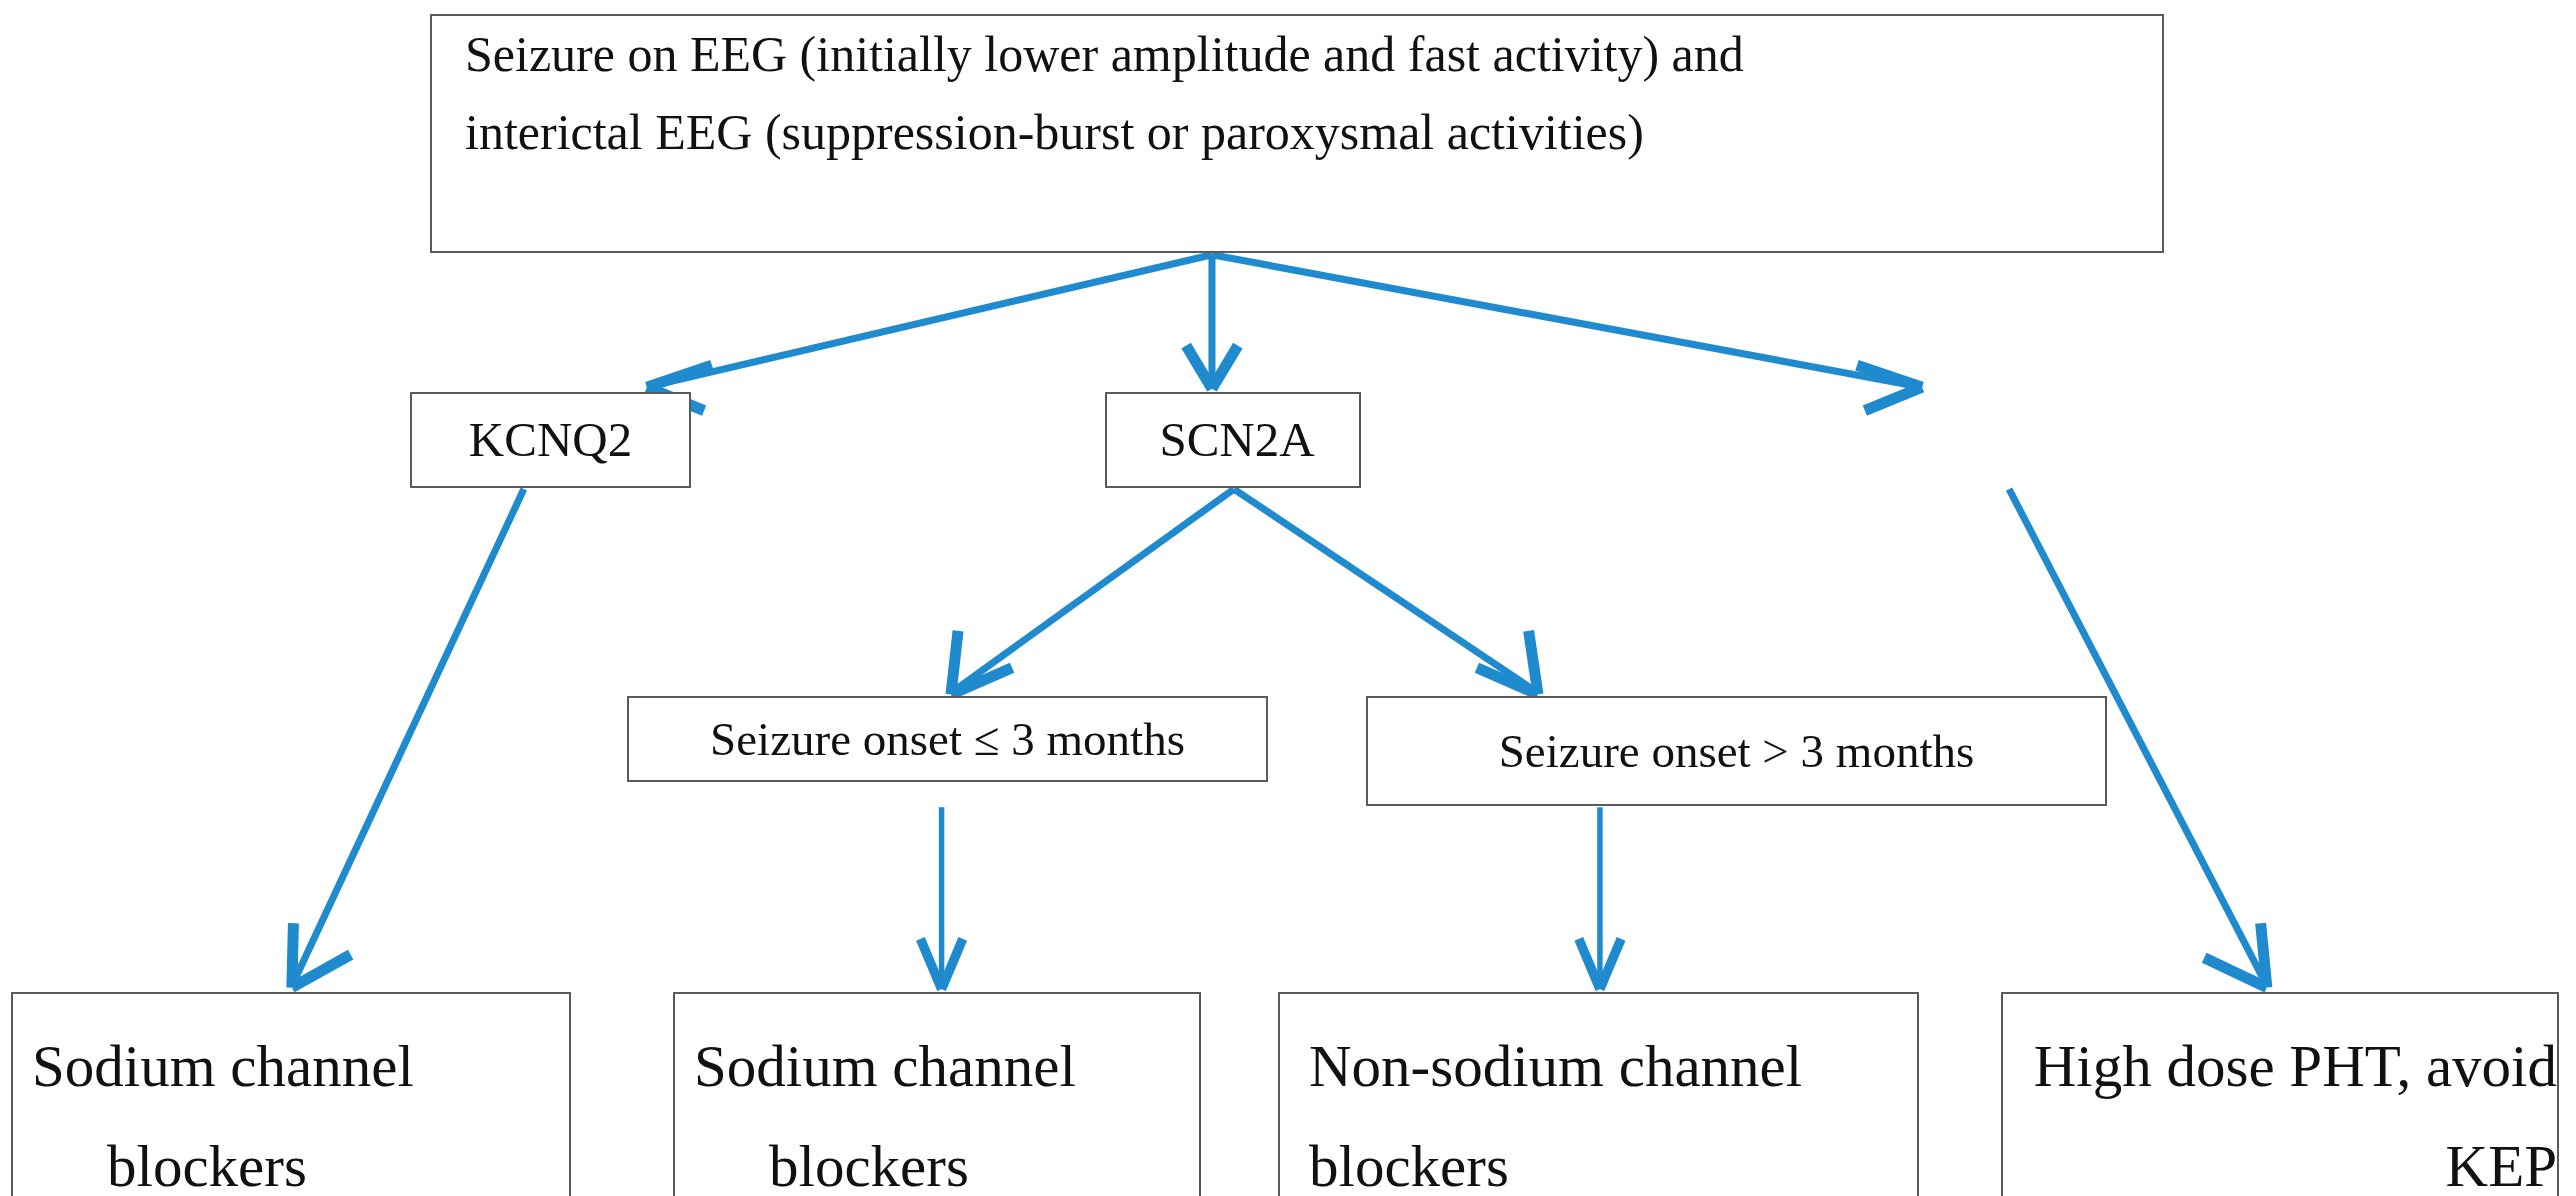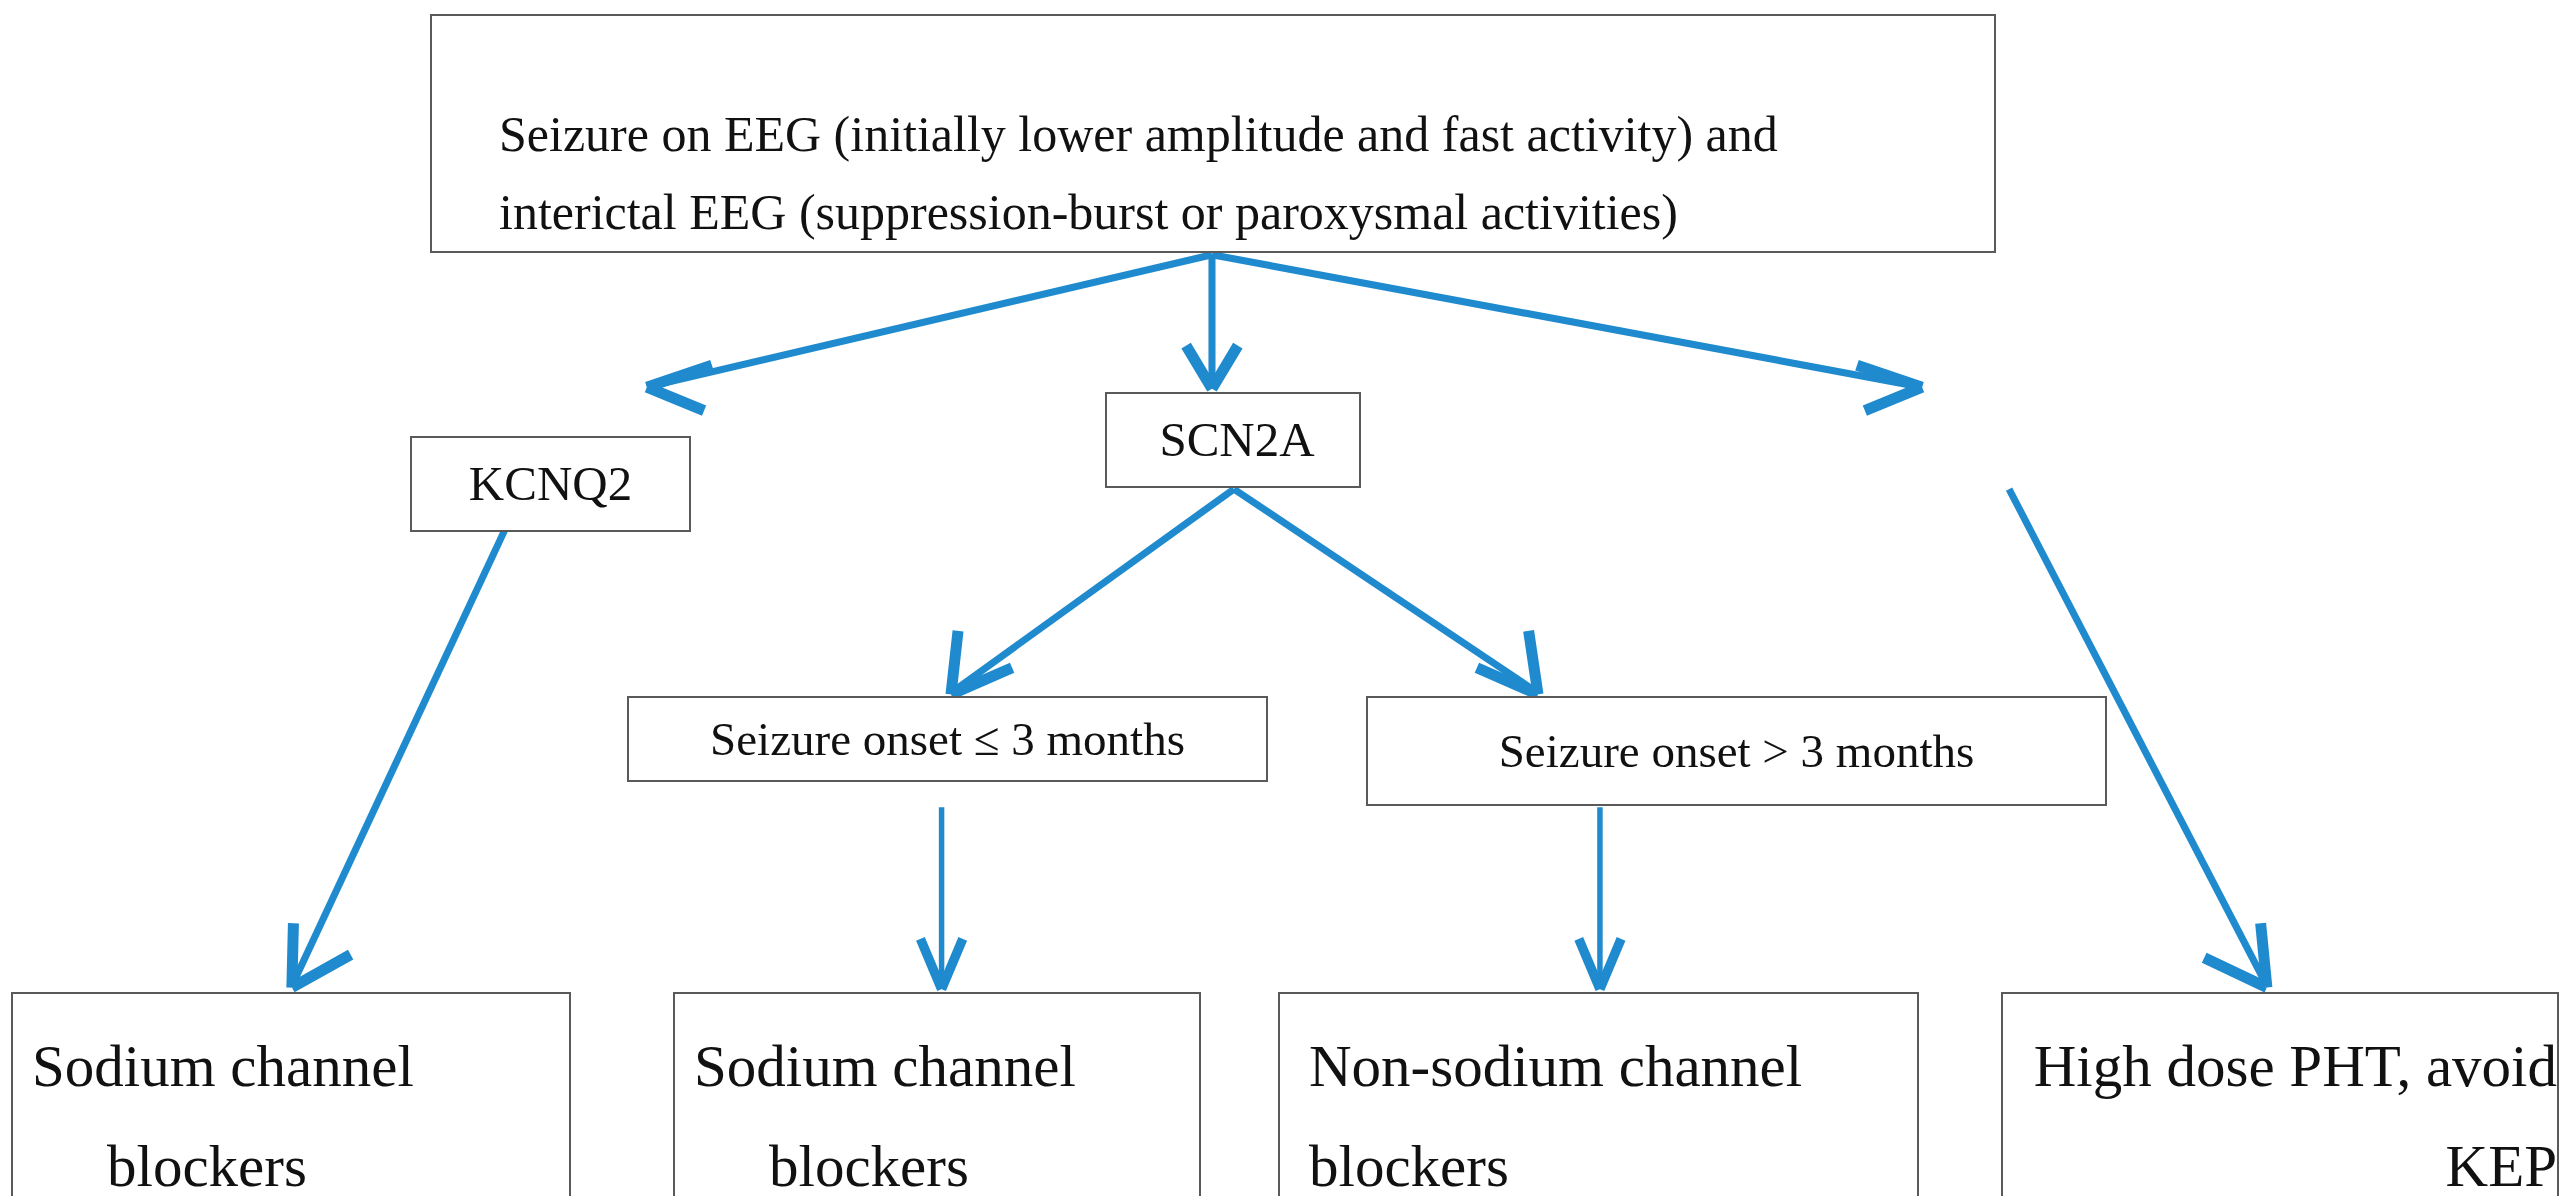"Seizure on EEG (initially lower" #node-root { align-items: flex-end -> flex-start; padding-left: 34px -> none; width: 1566px -> 1734px }
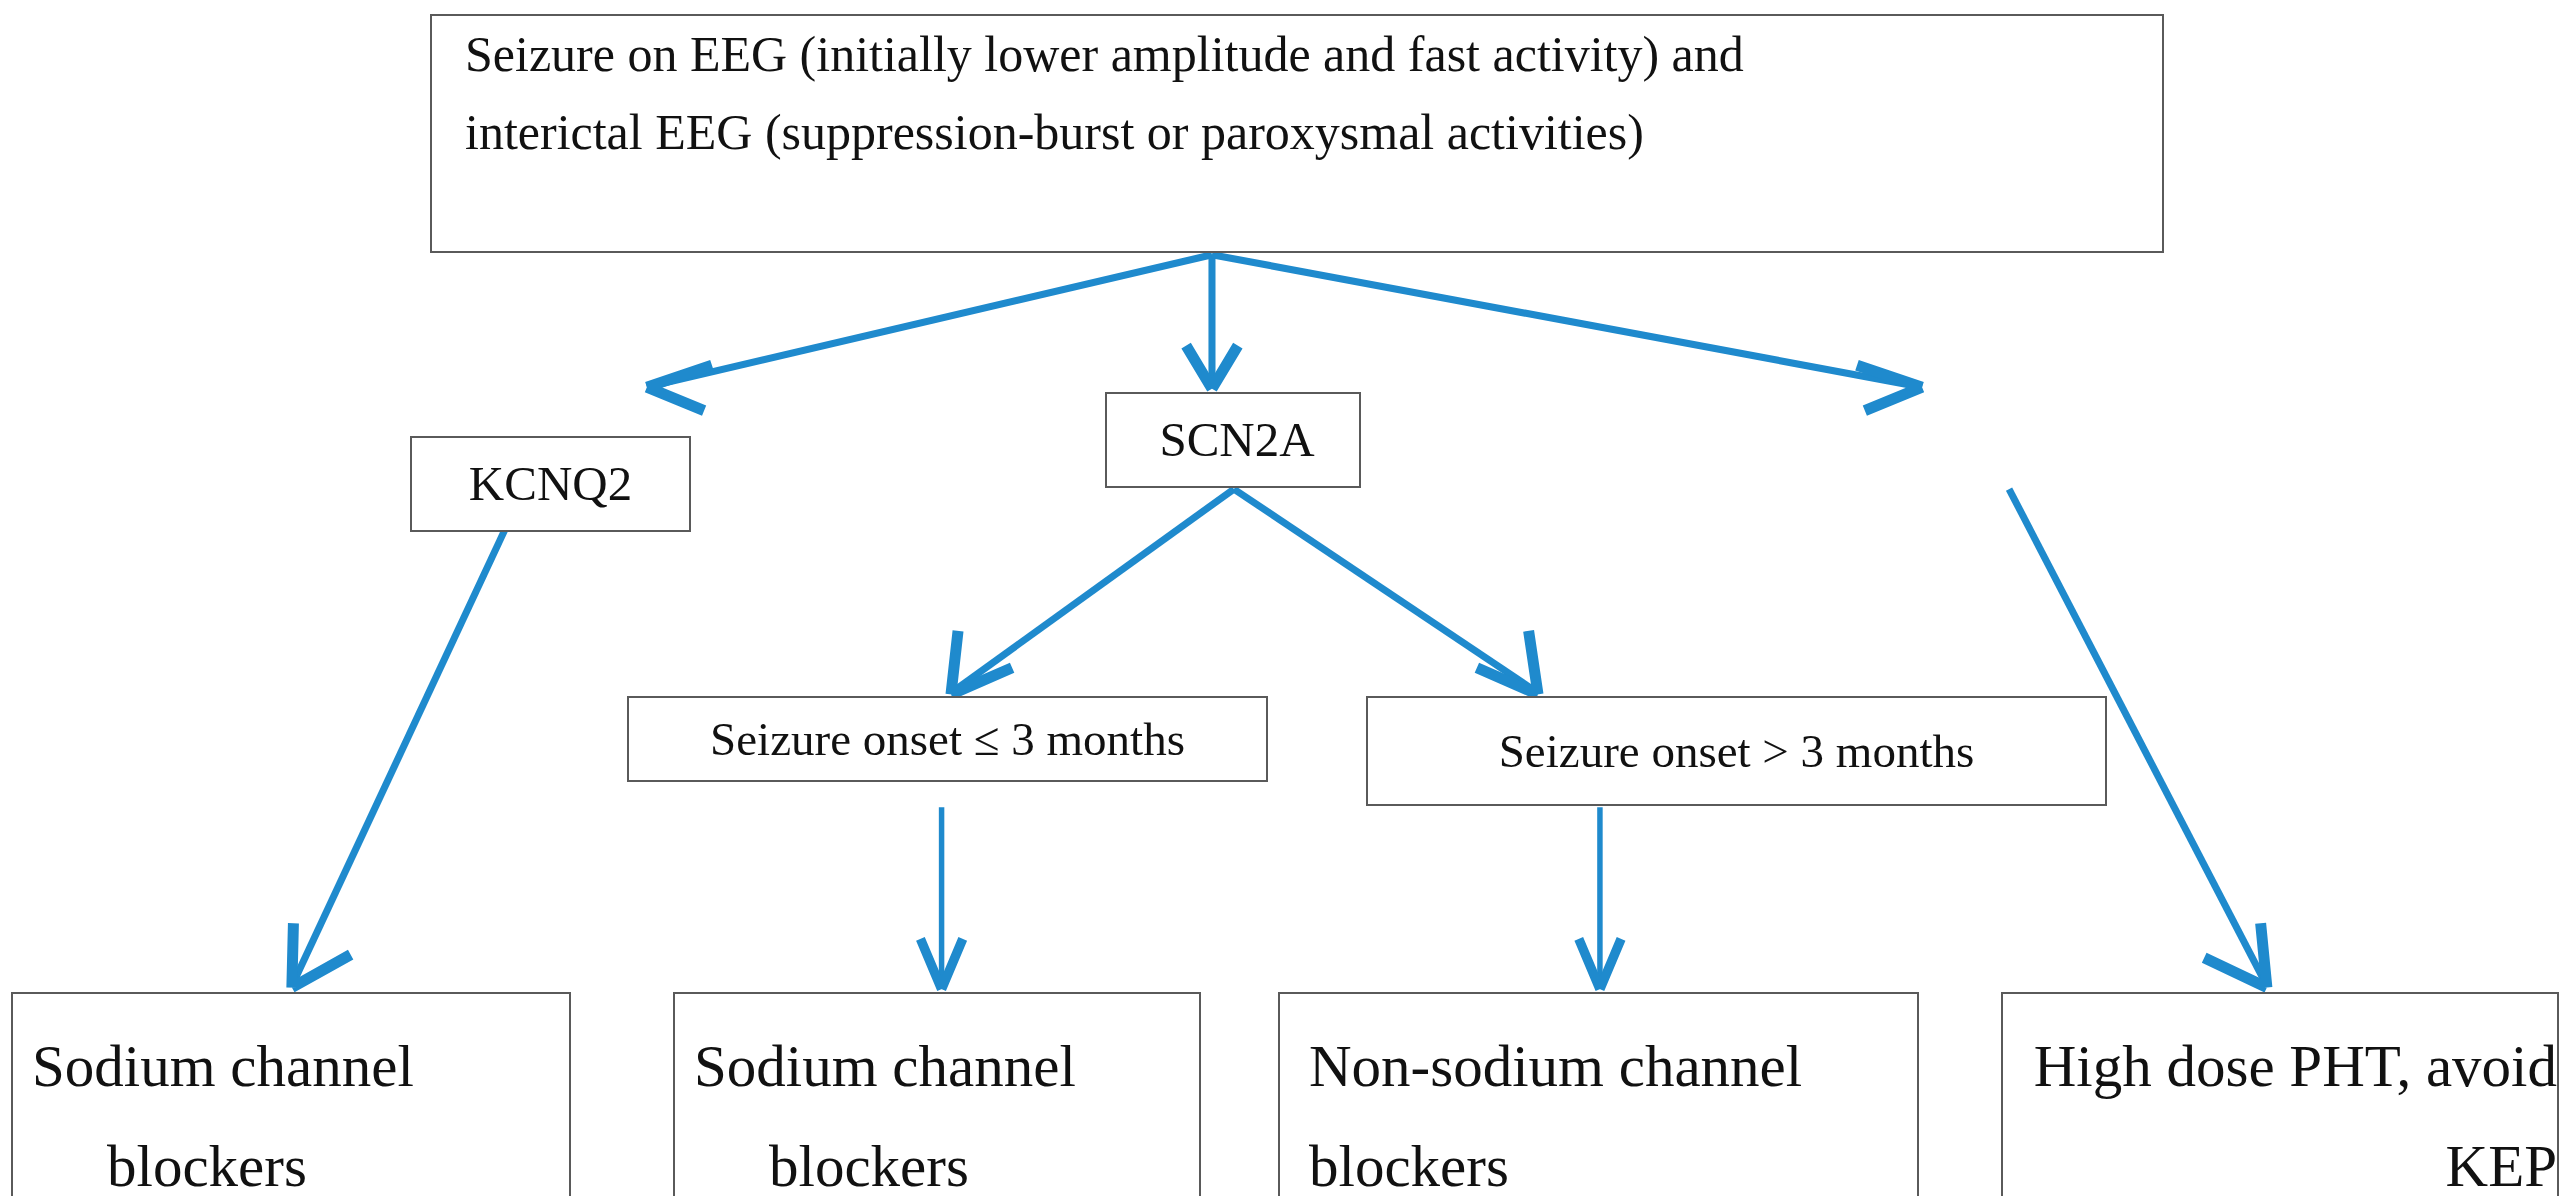"KCNQ2" div.node { margin-top: 44px -> none }
